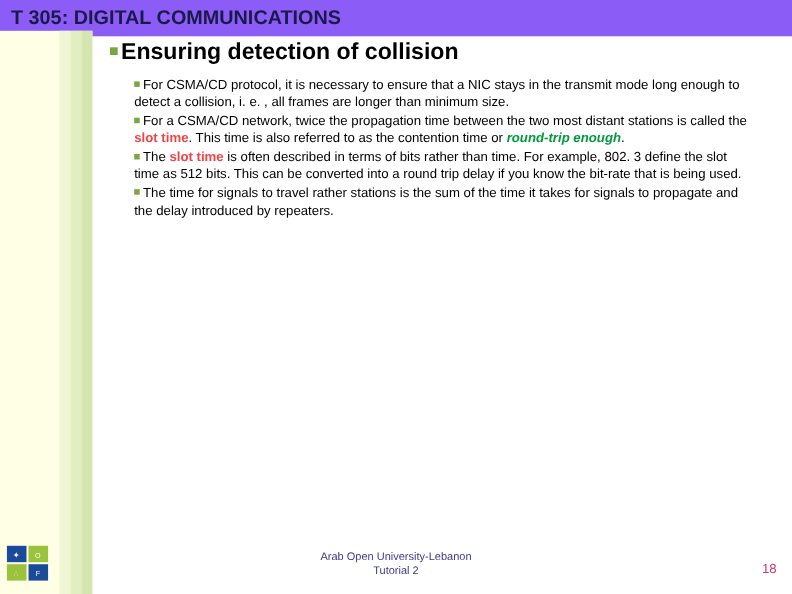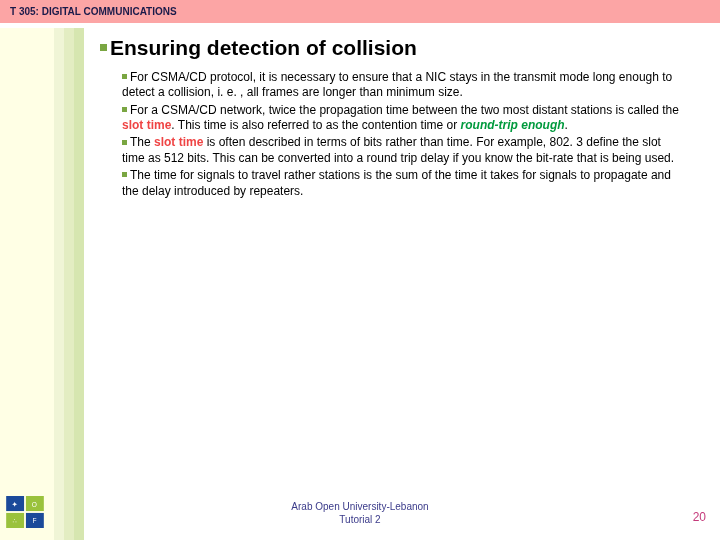"T 305: DIGITAL COMMUNICATIONS" .title-bar { background: #fca5a5 -> #8b5cf6; font-size: 10px -> 18px }
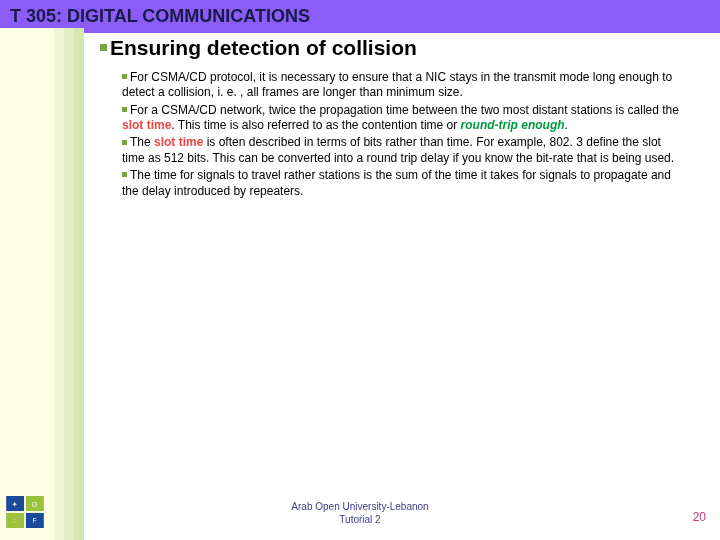"20" div.page-num { text: 20 -> 18 }
